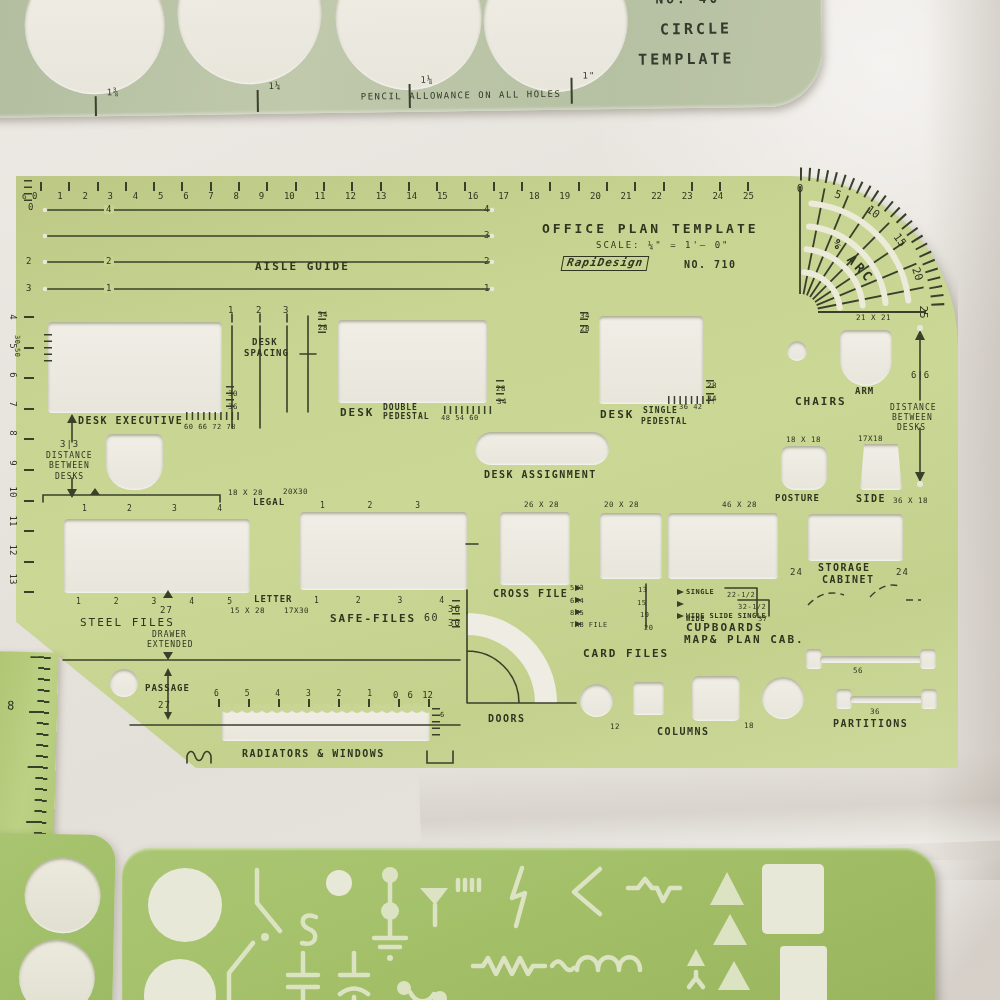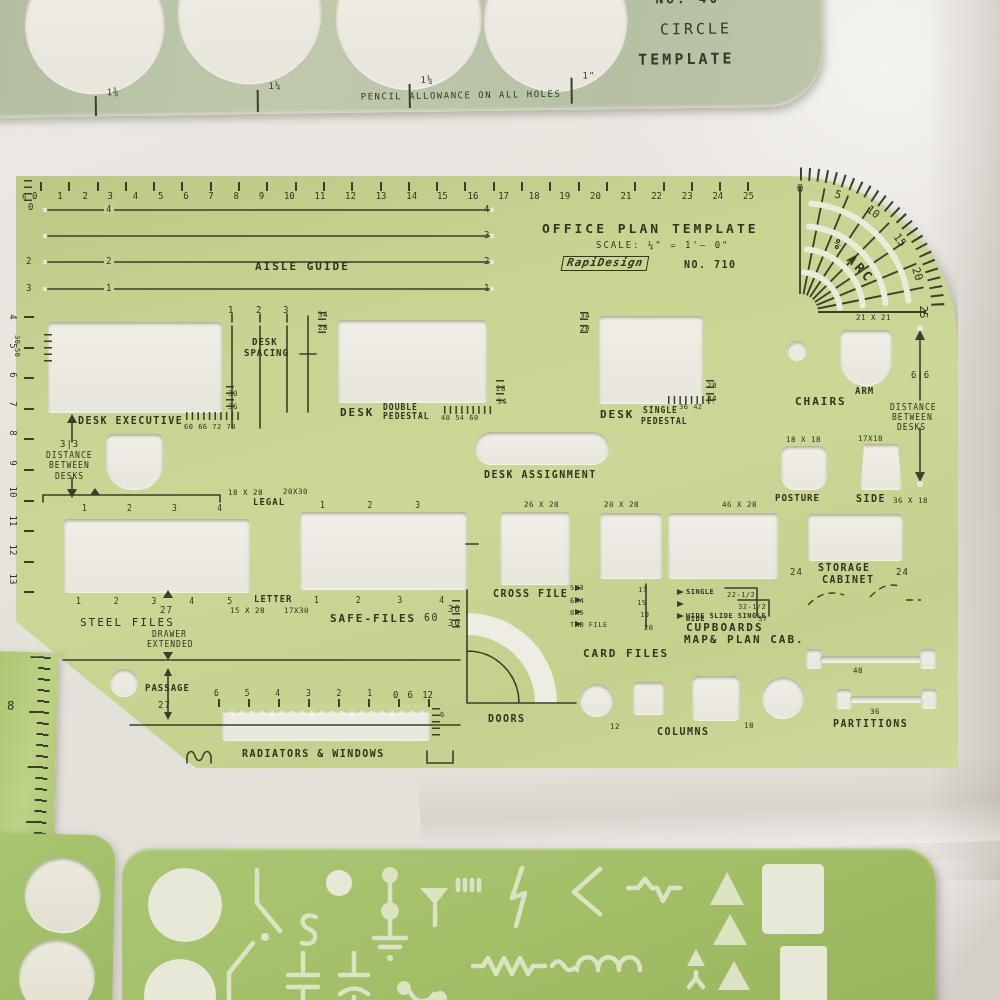"CIRCLE" span.lb { font-weight: normal -> bold }
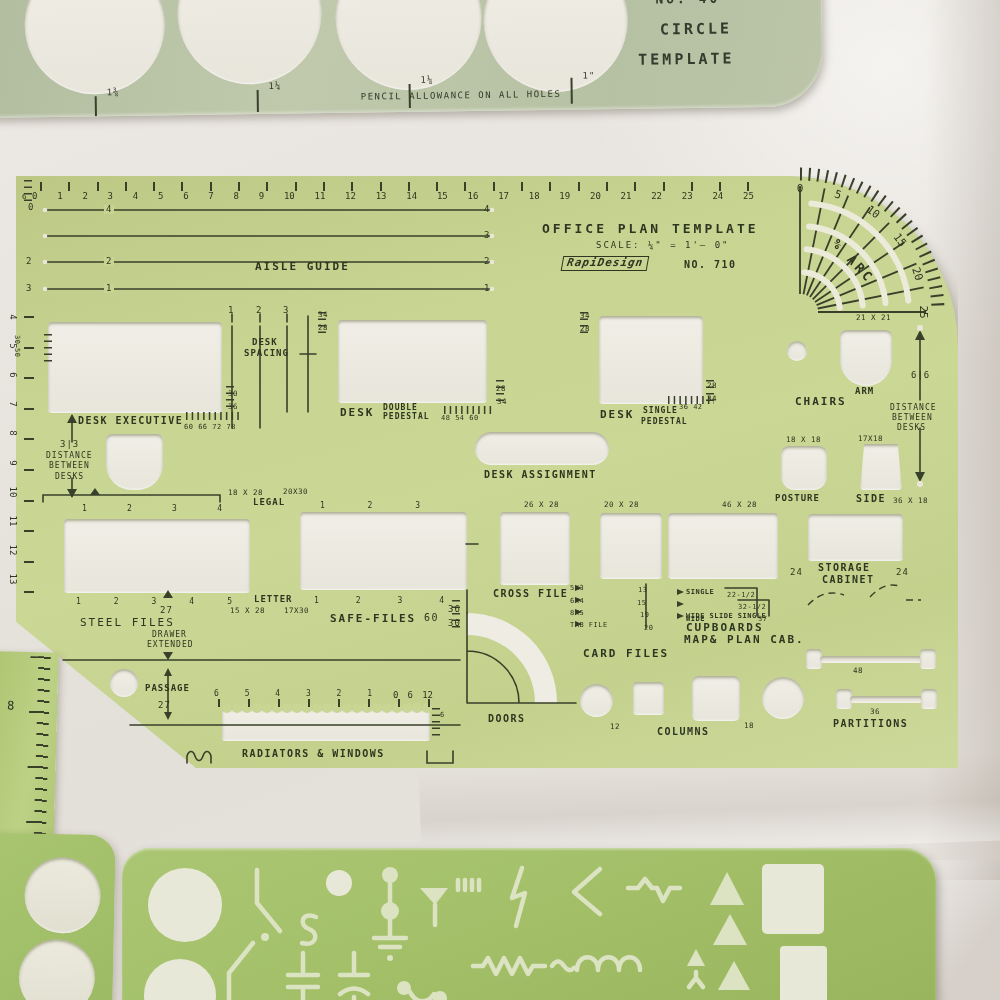"48" span.lb { text: 48 -> 56 }
